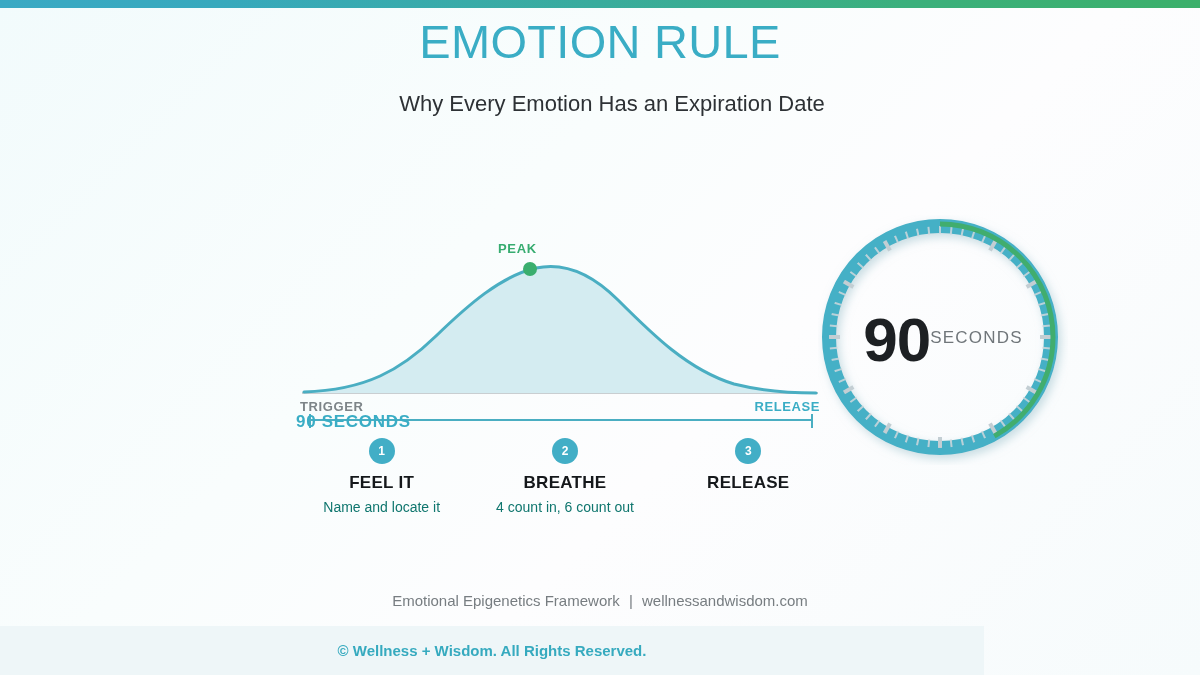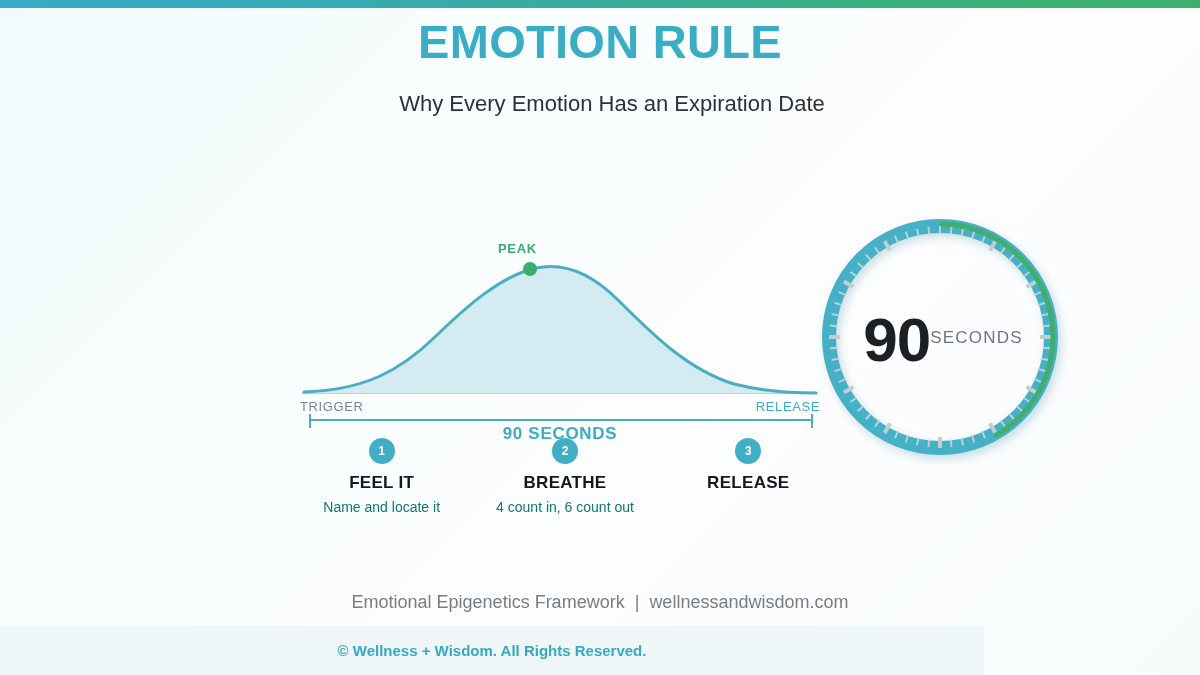"EMOTION RULE" #title-line2 { font-weight: bold -> normal }
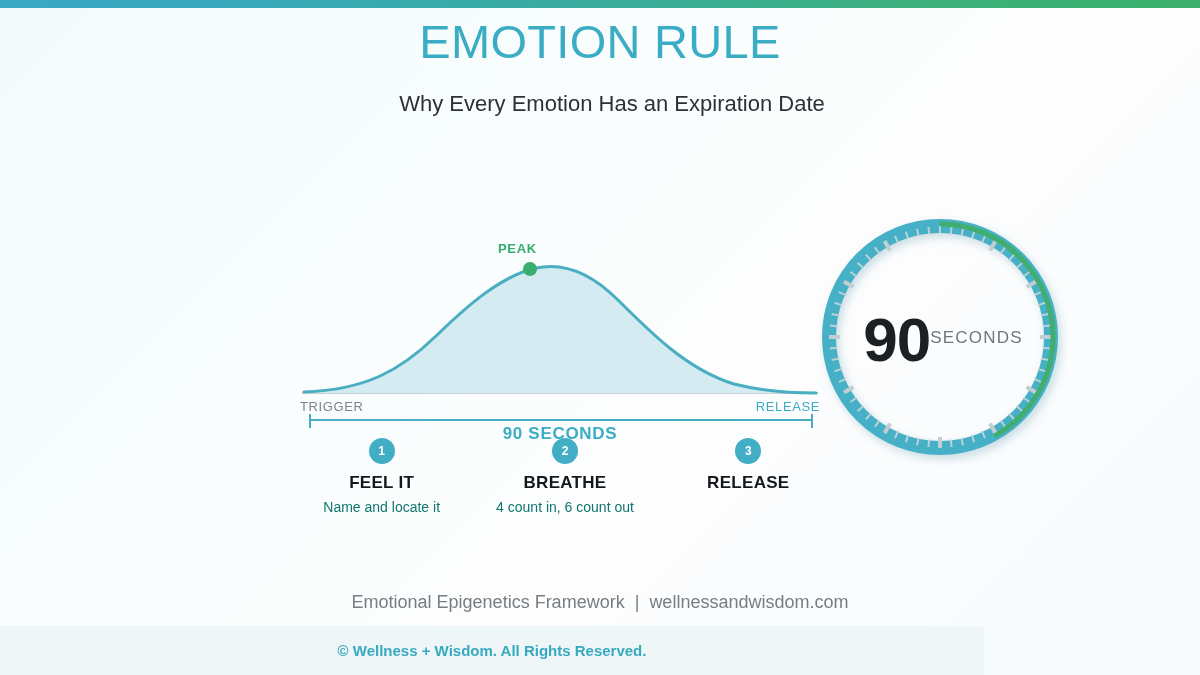"TRIGGER" .wave-axis-label { font-weight: normal -> bold }
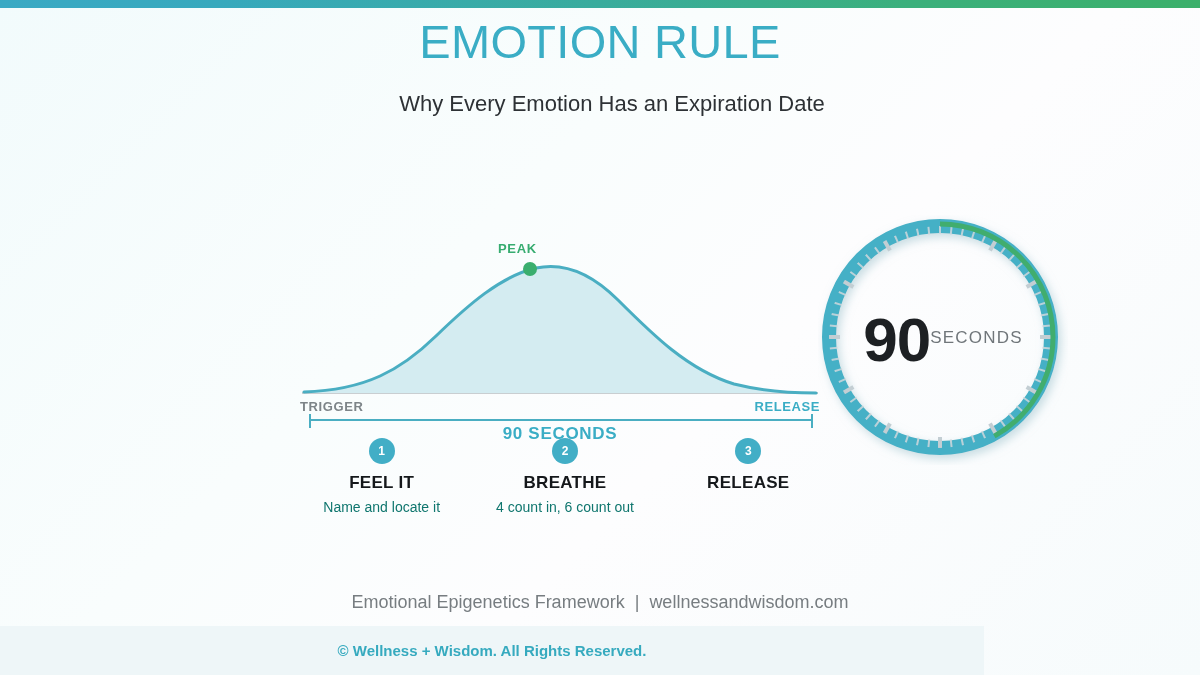"90 SECONDS" #duration-label { text-align: center -> left; top: 192px -> 180px }
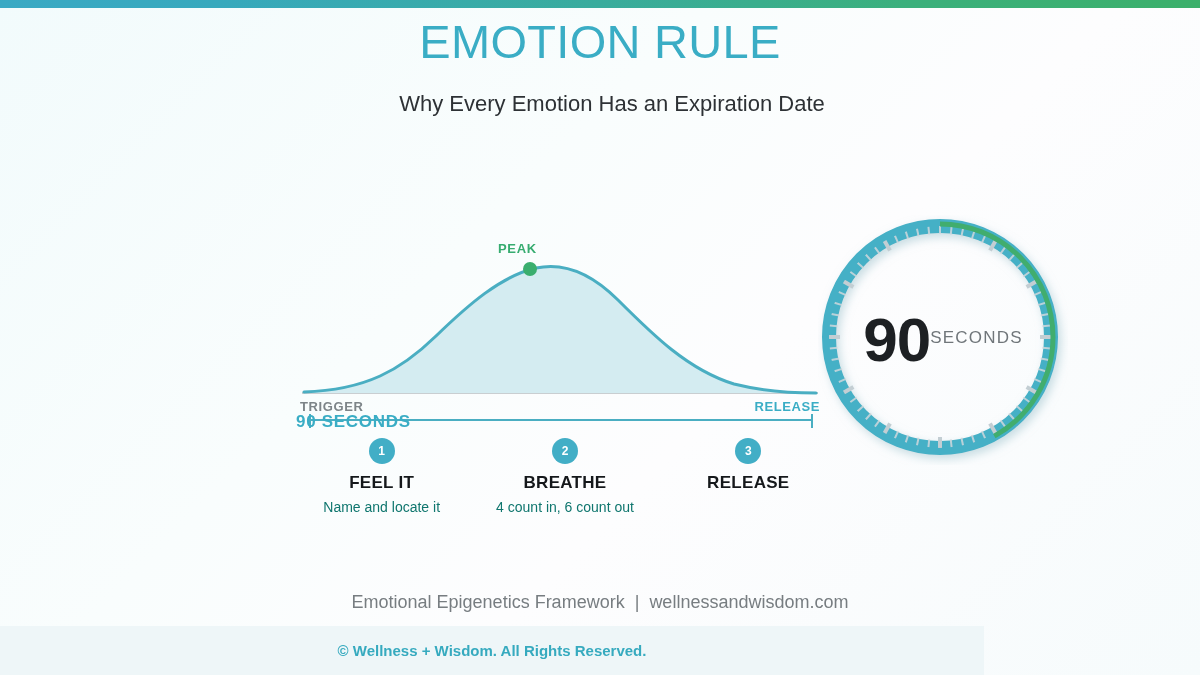"Emotional Epigenetics Framework |" #attribution { font-size: 18px -> 15px }
